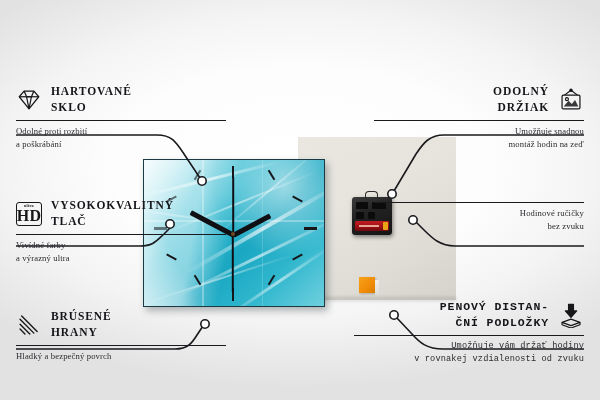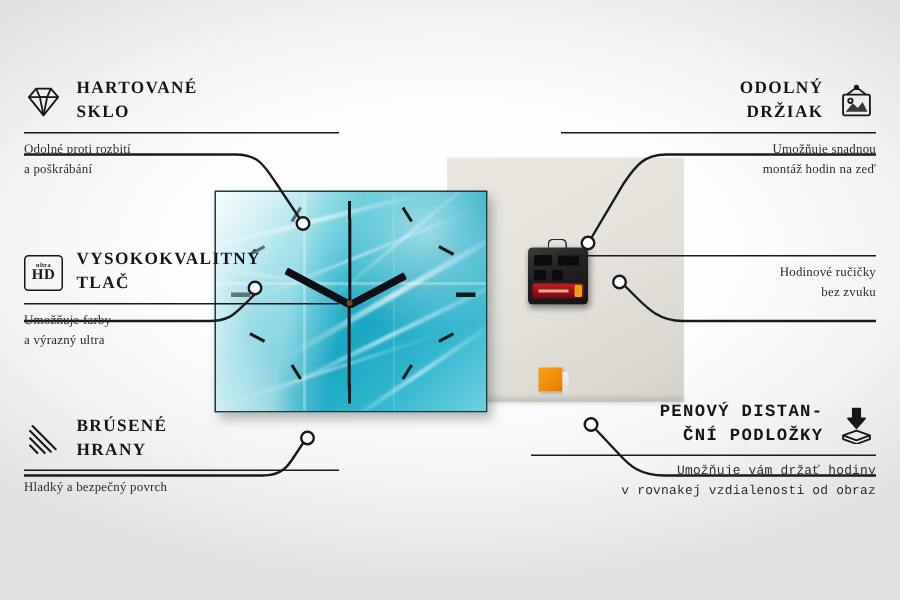"HARTOVANÉ" #stage { margin-top: none -> 32px }
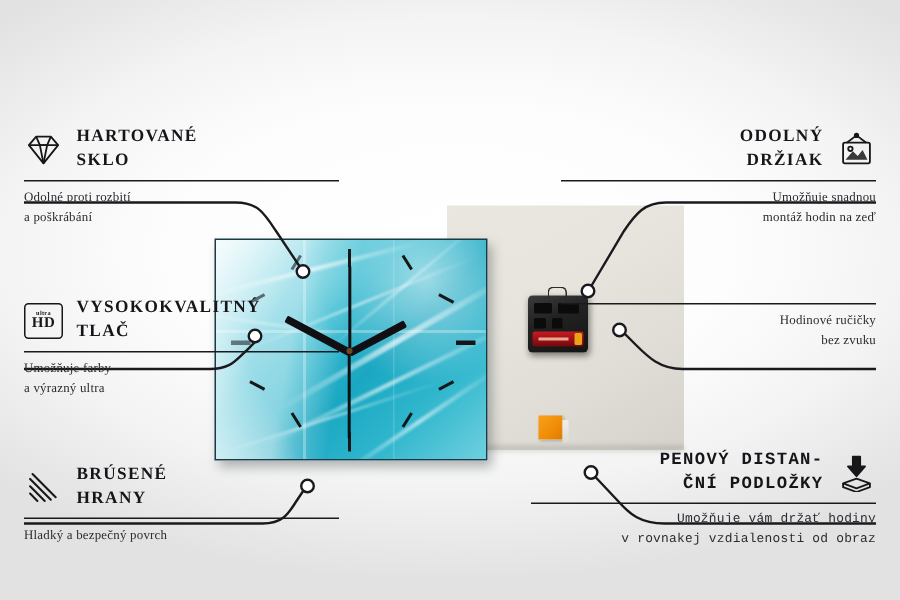"HD" .hdbox .h { font-size: 10px -> 16px }
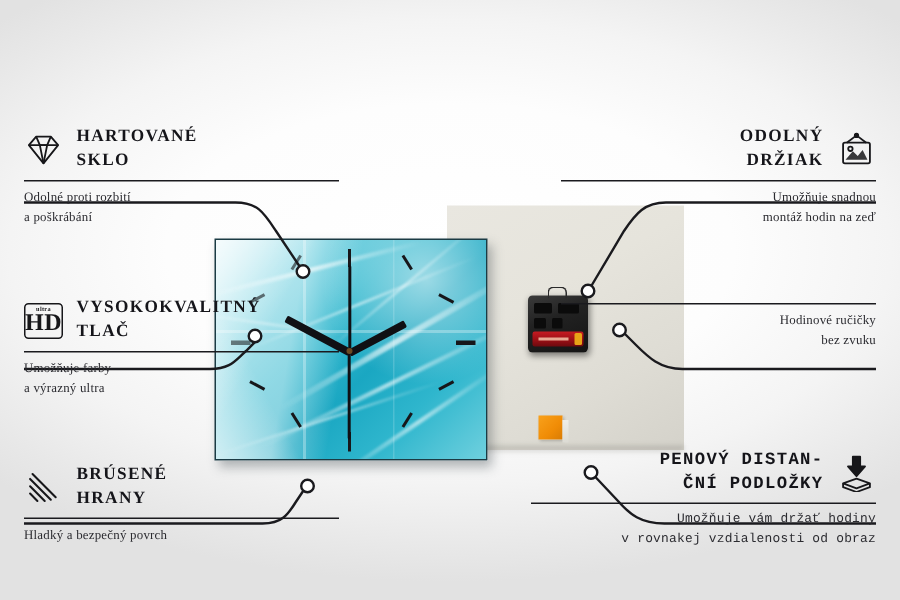"Umožňuje farby" div.co-sub { text: Umožňuje -> Vivídné }
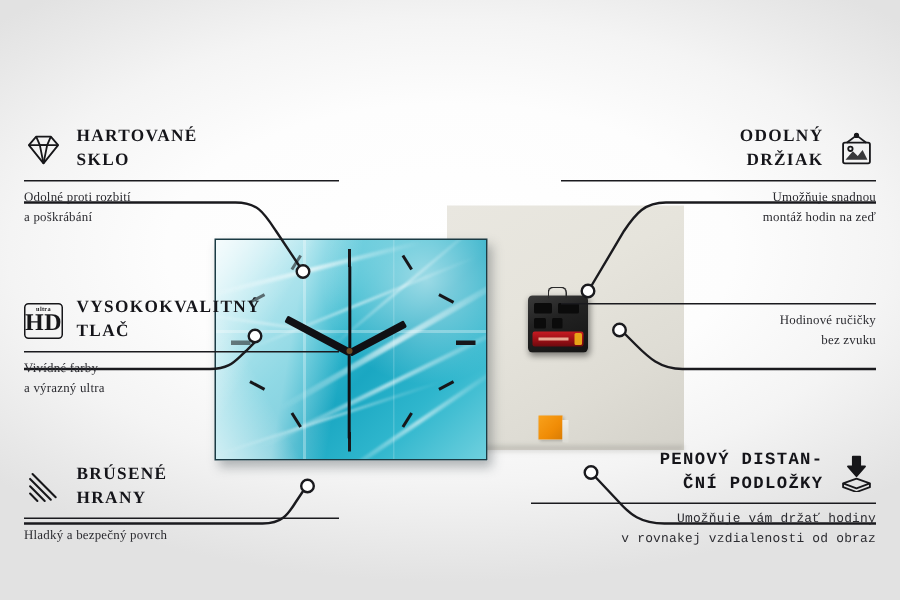"v rovnakej vzdialenosti od obraz" div.co-sub { text: obraz -> zvuku }
